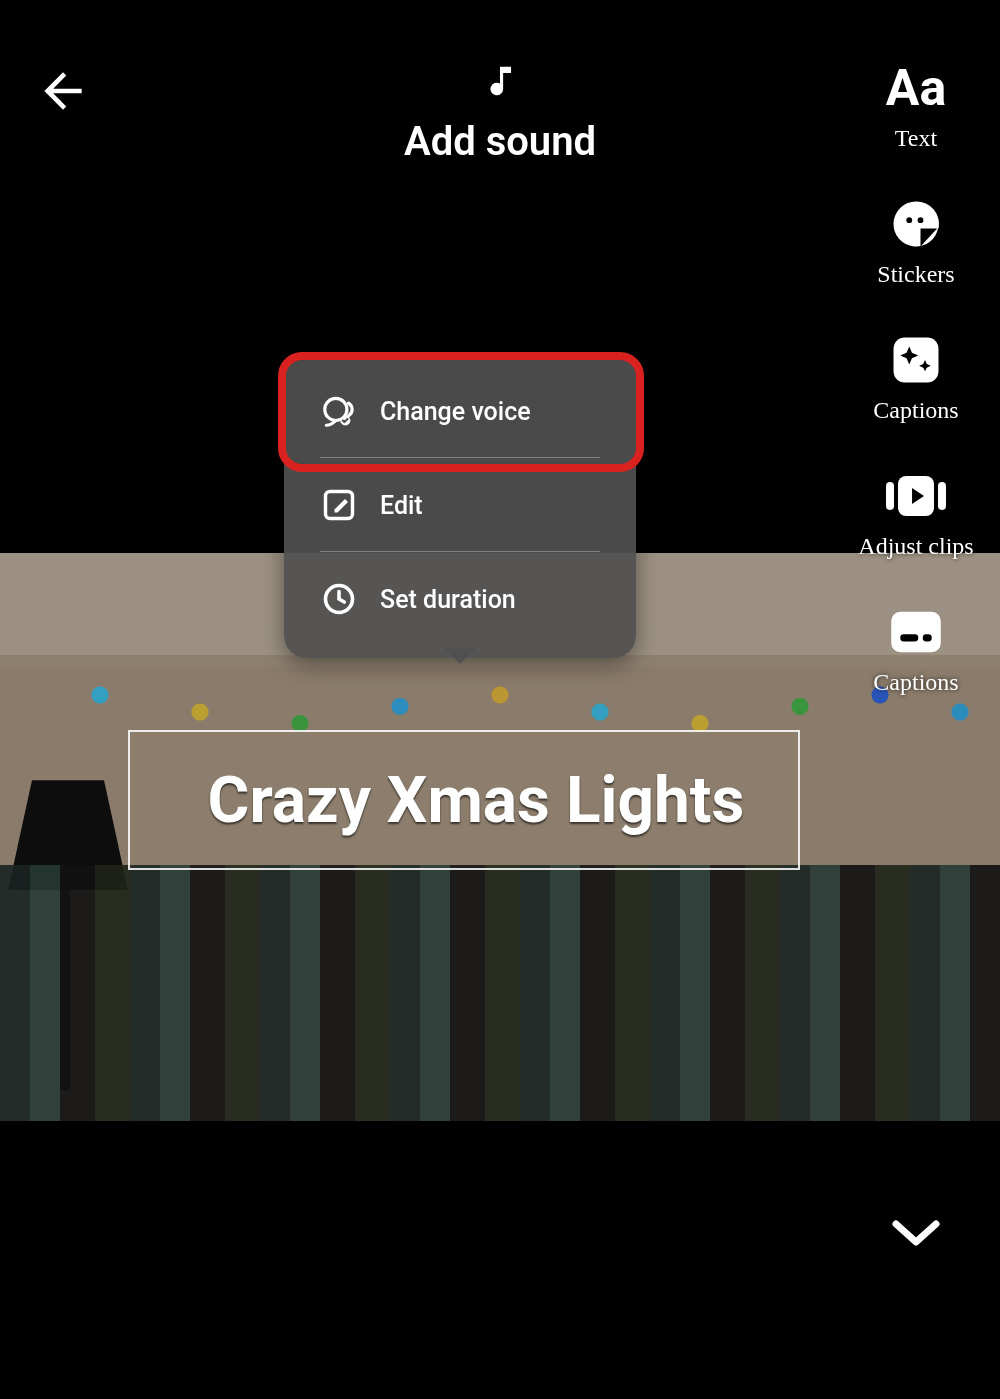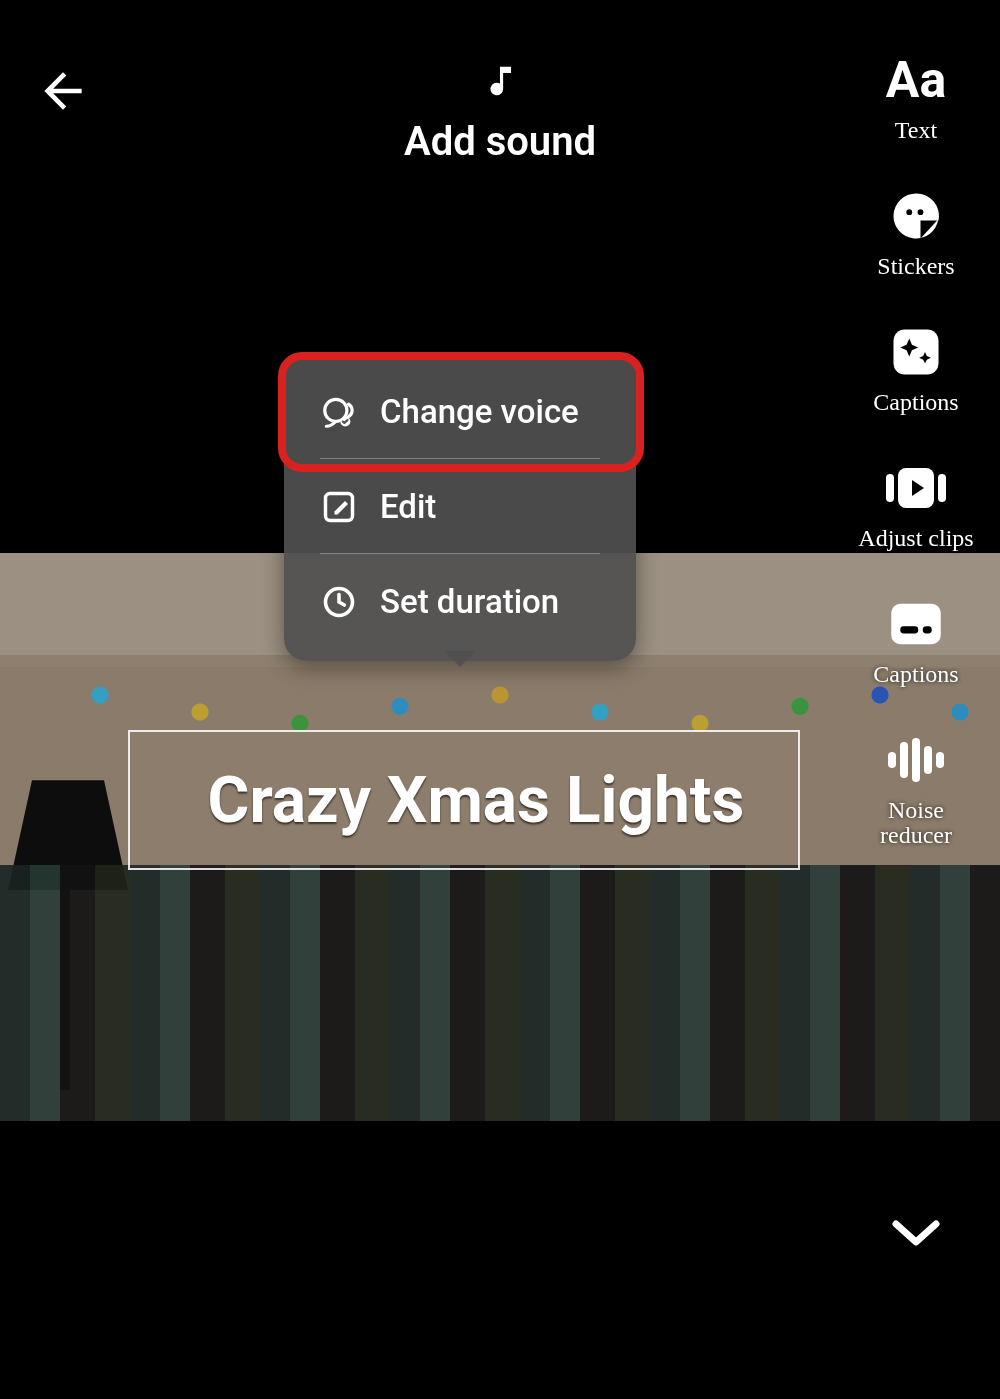"Aa" div.icon { margin-top: none -> 8px }
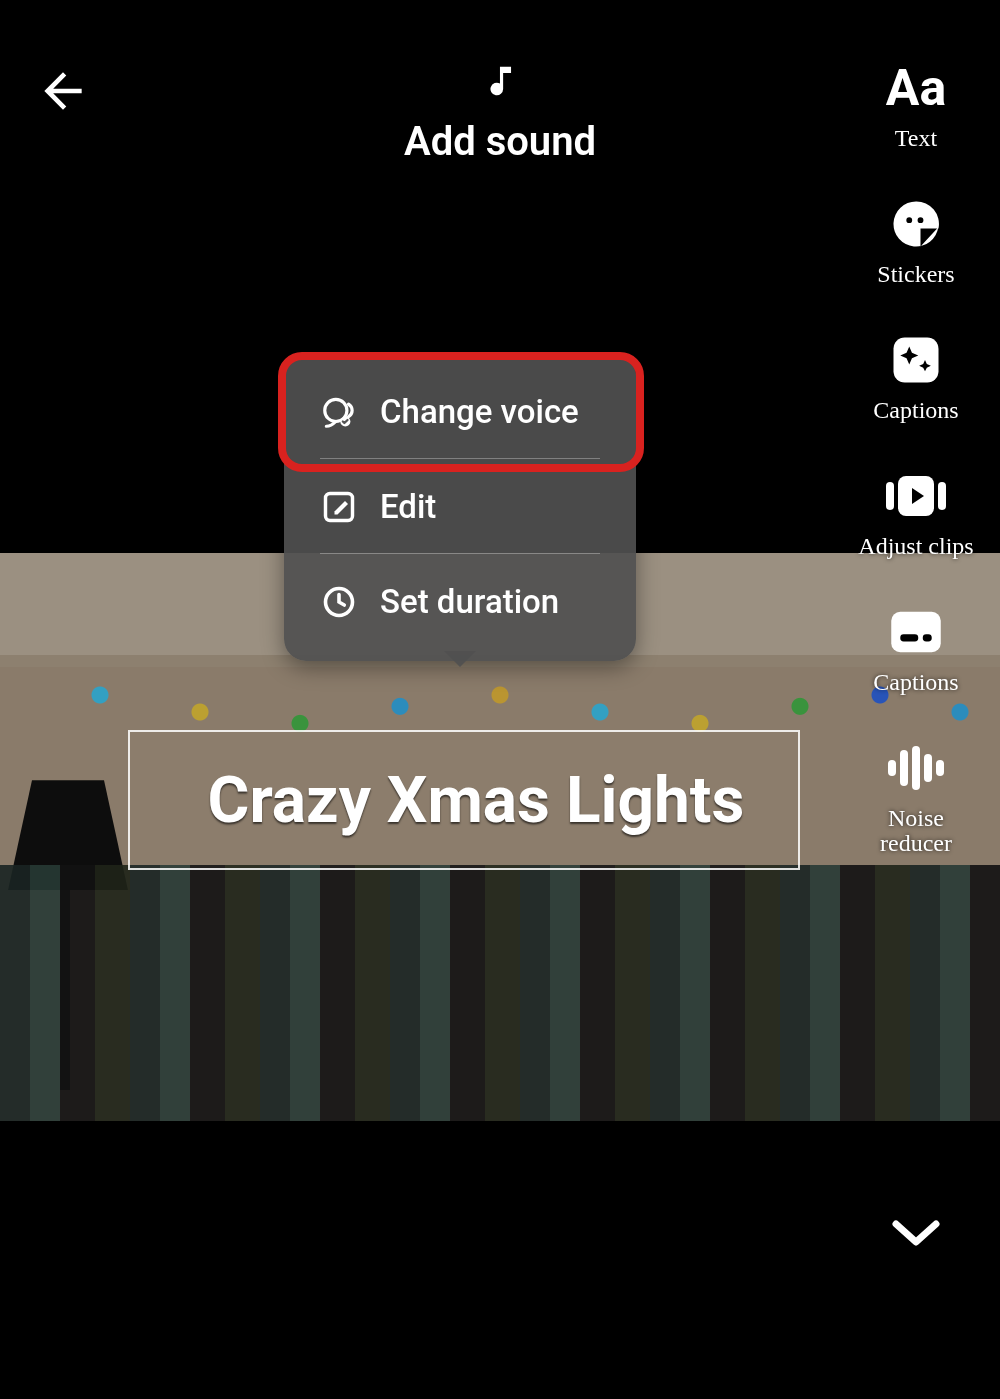"Change voice" .menu .item { font-size: 33px -> 25px }
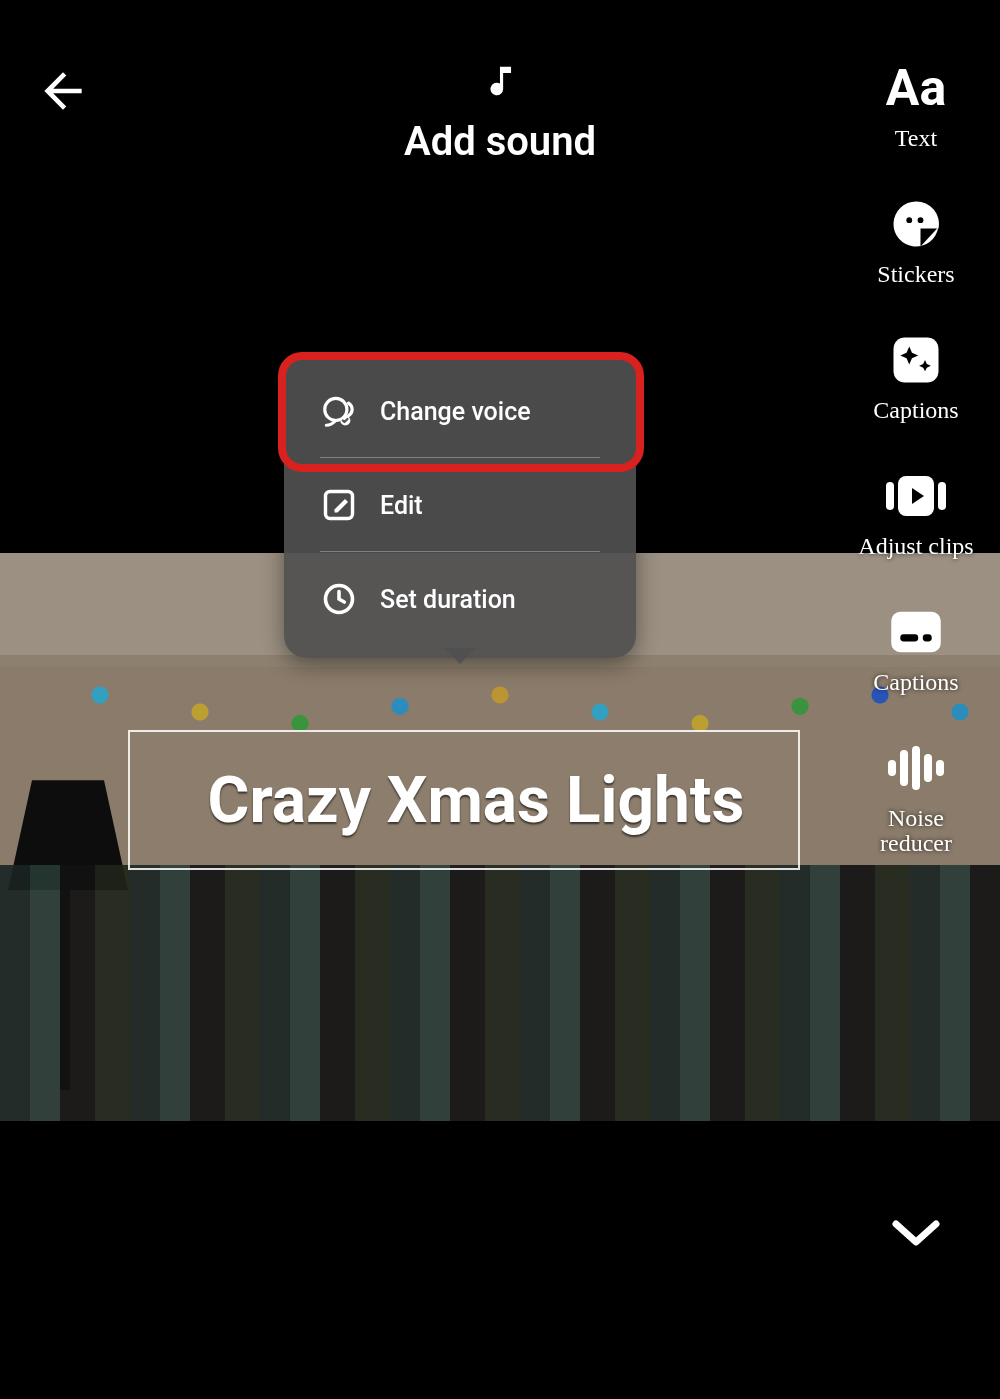"Noise" div.tool { html: <div> <div> <svg> <rect></rect> <rect></rect> <rect></rect> <rect></rect> <rect></rect> </svg> </div> <span>Noise reducer</span> </div> -> none }
